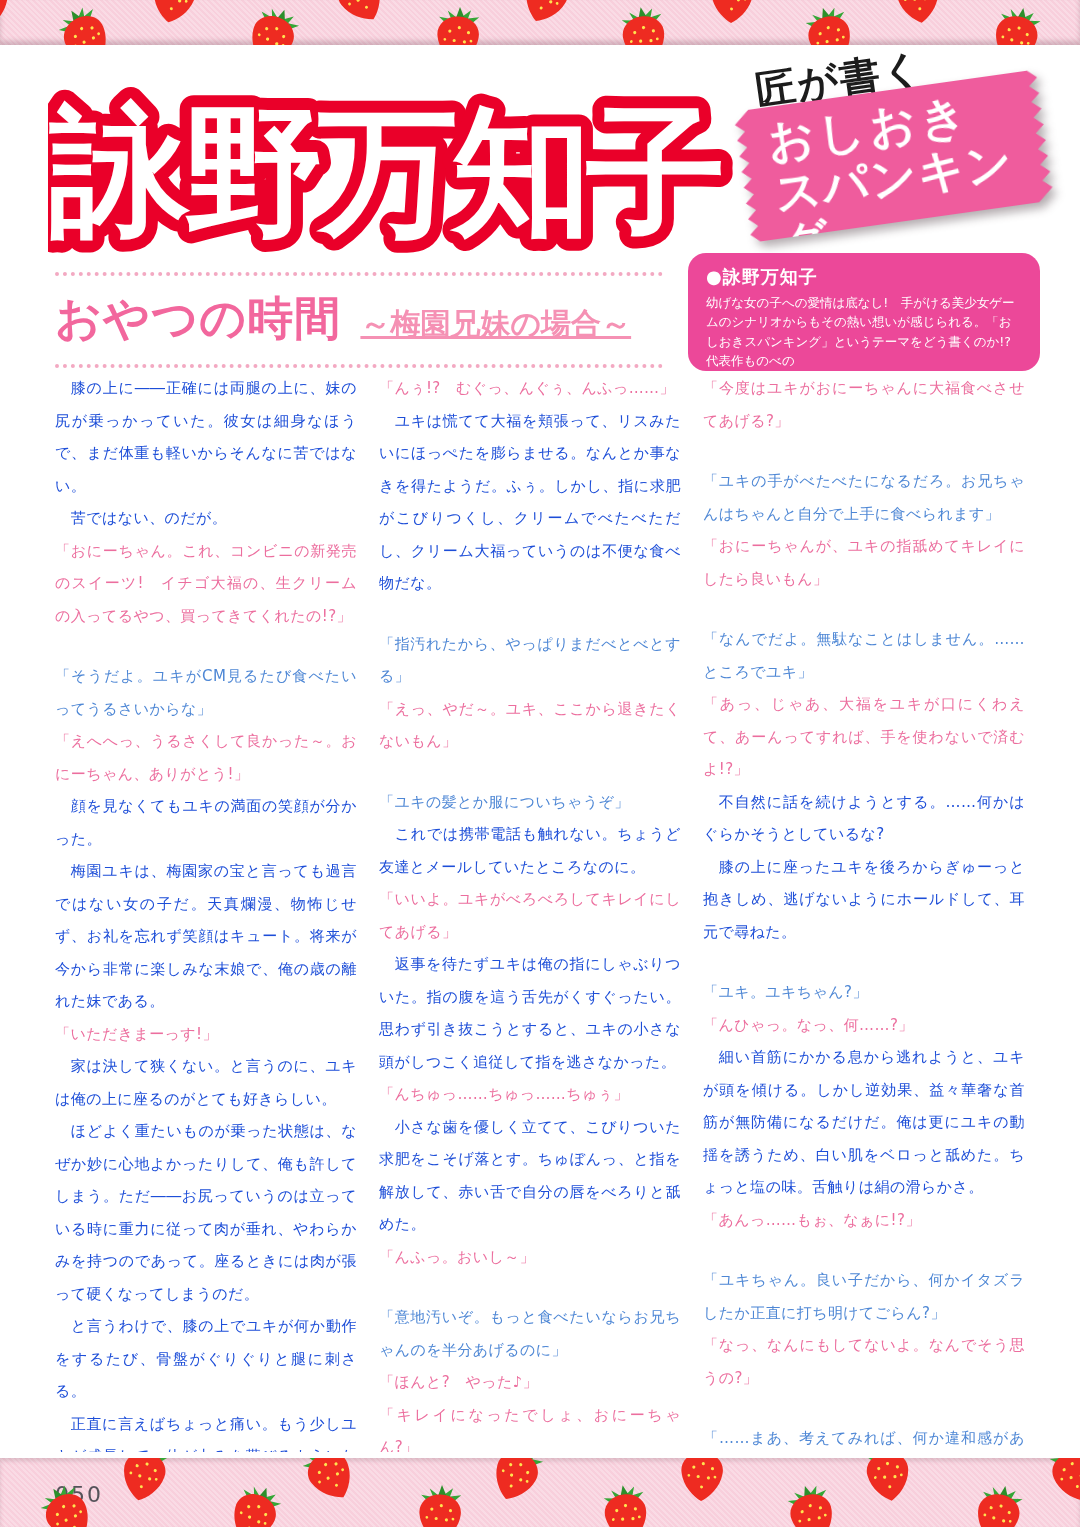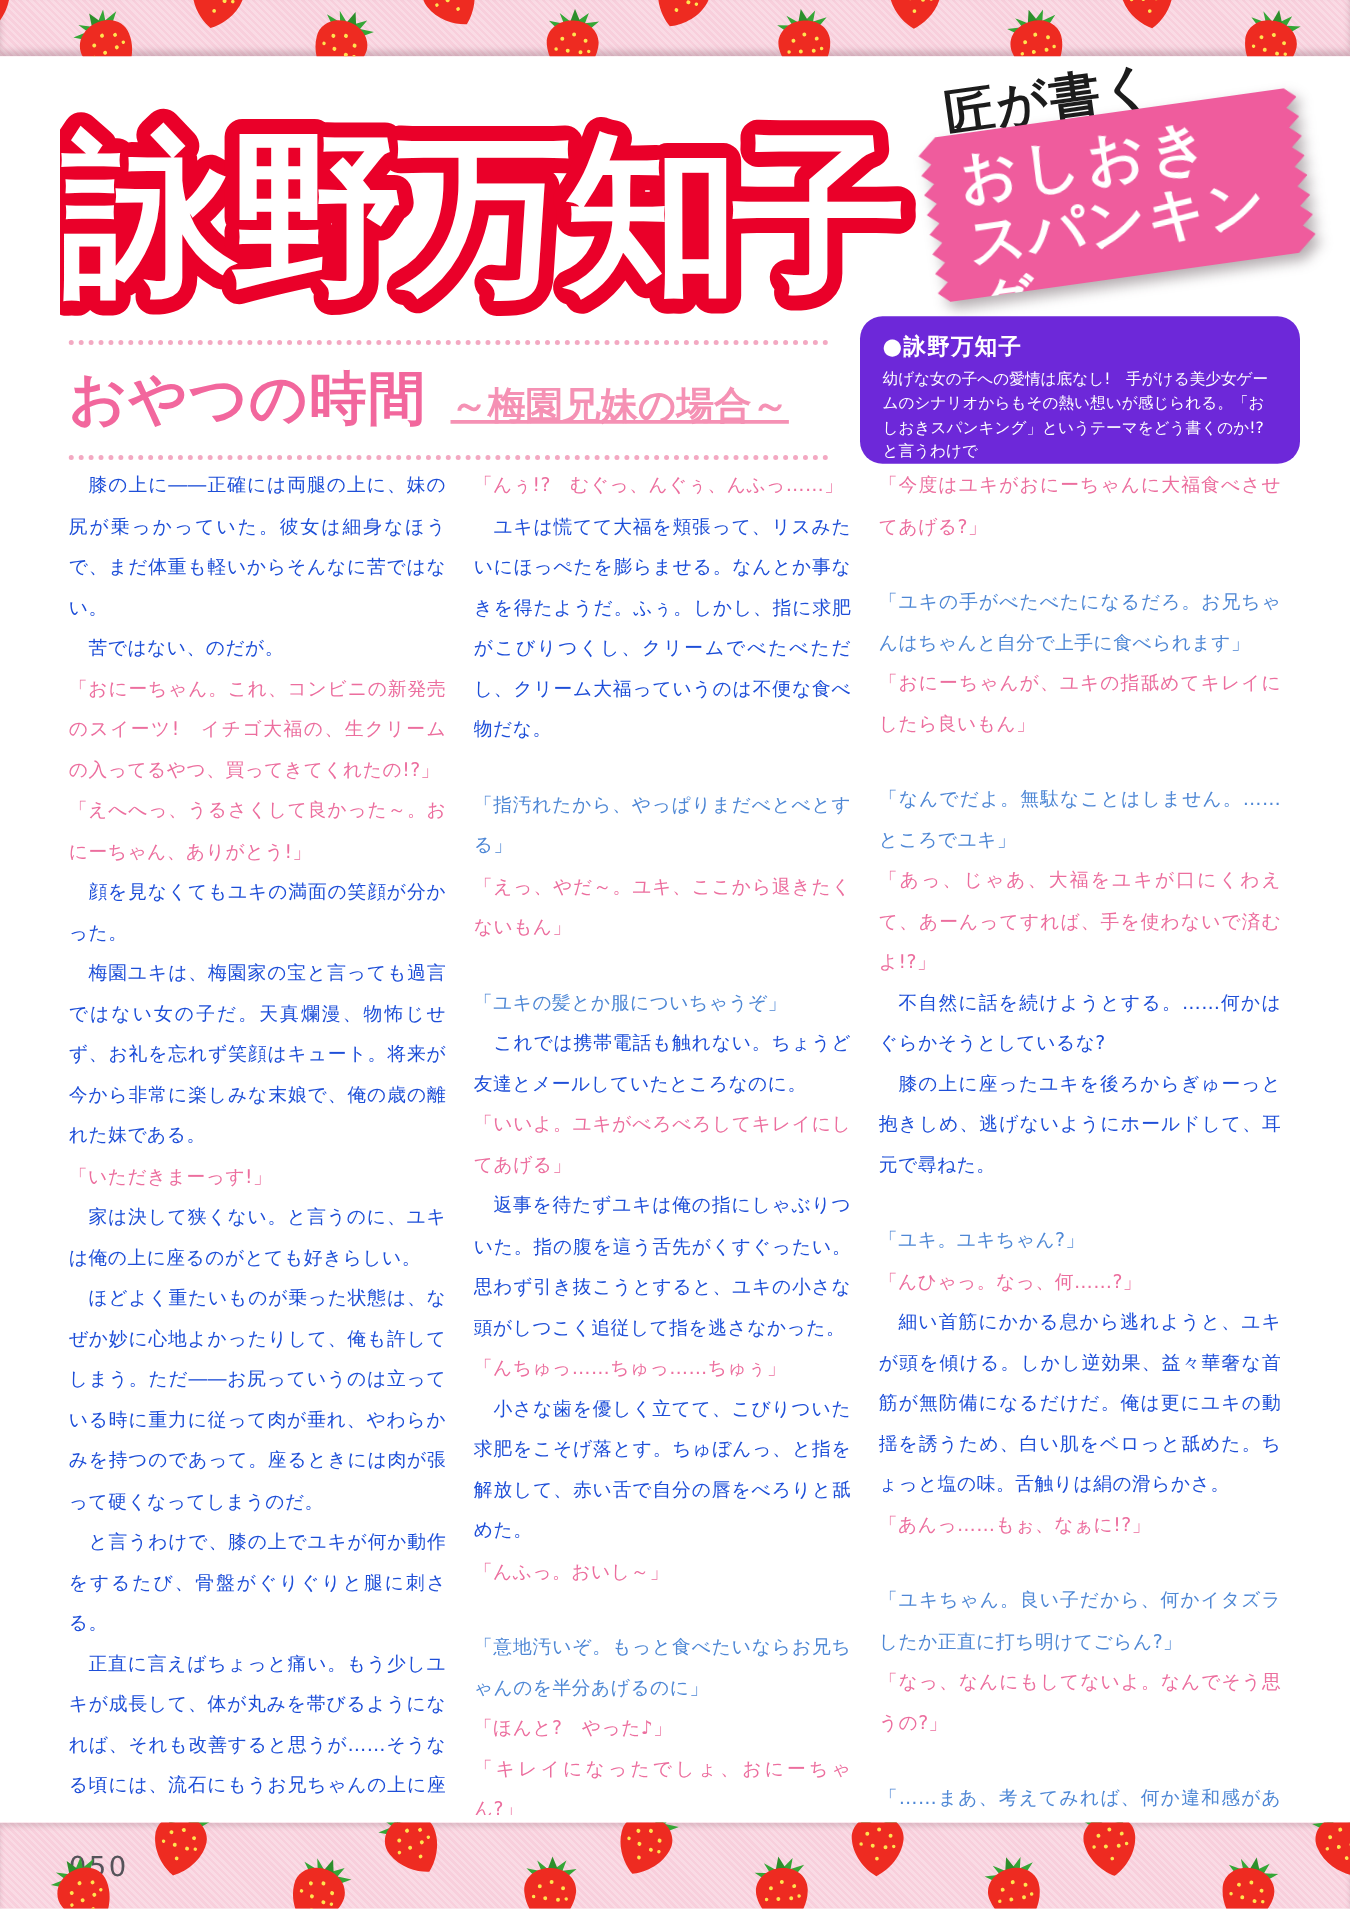"●詠野万知子" .profile-card { background: #6d28d9 -> #ec4899 }
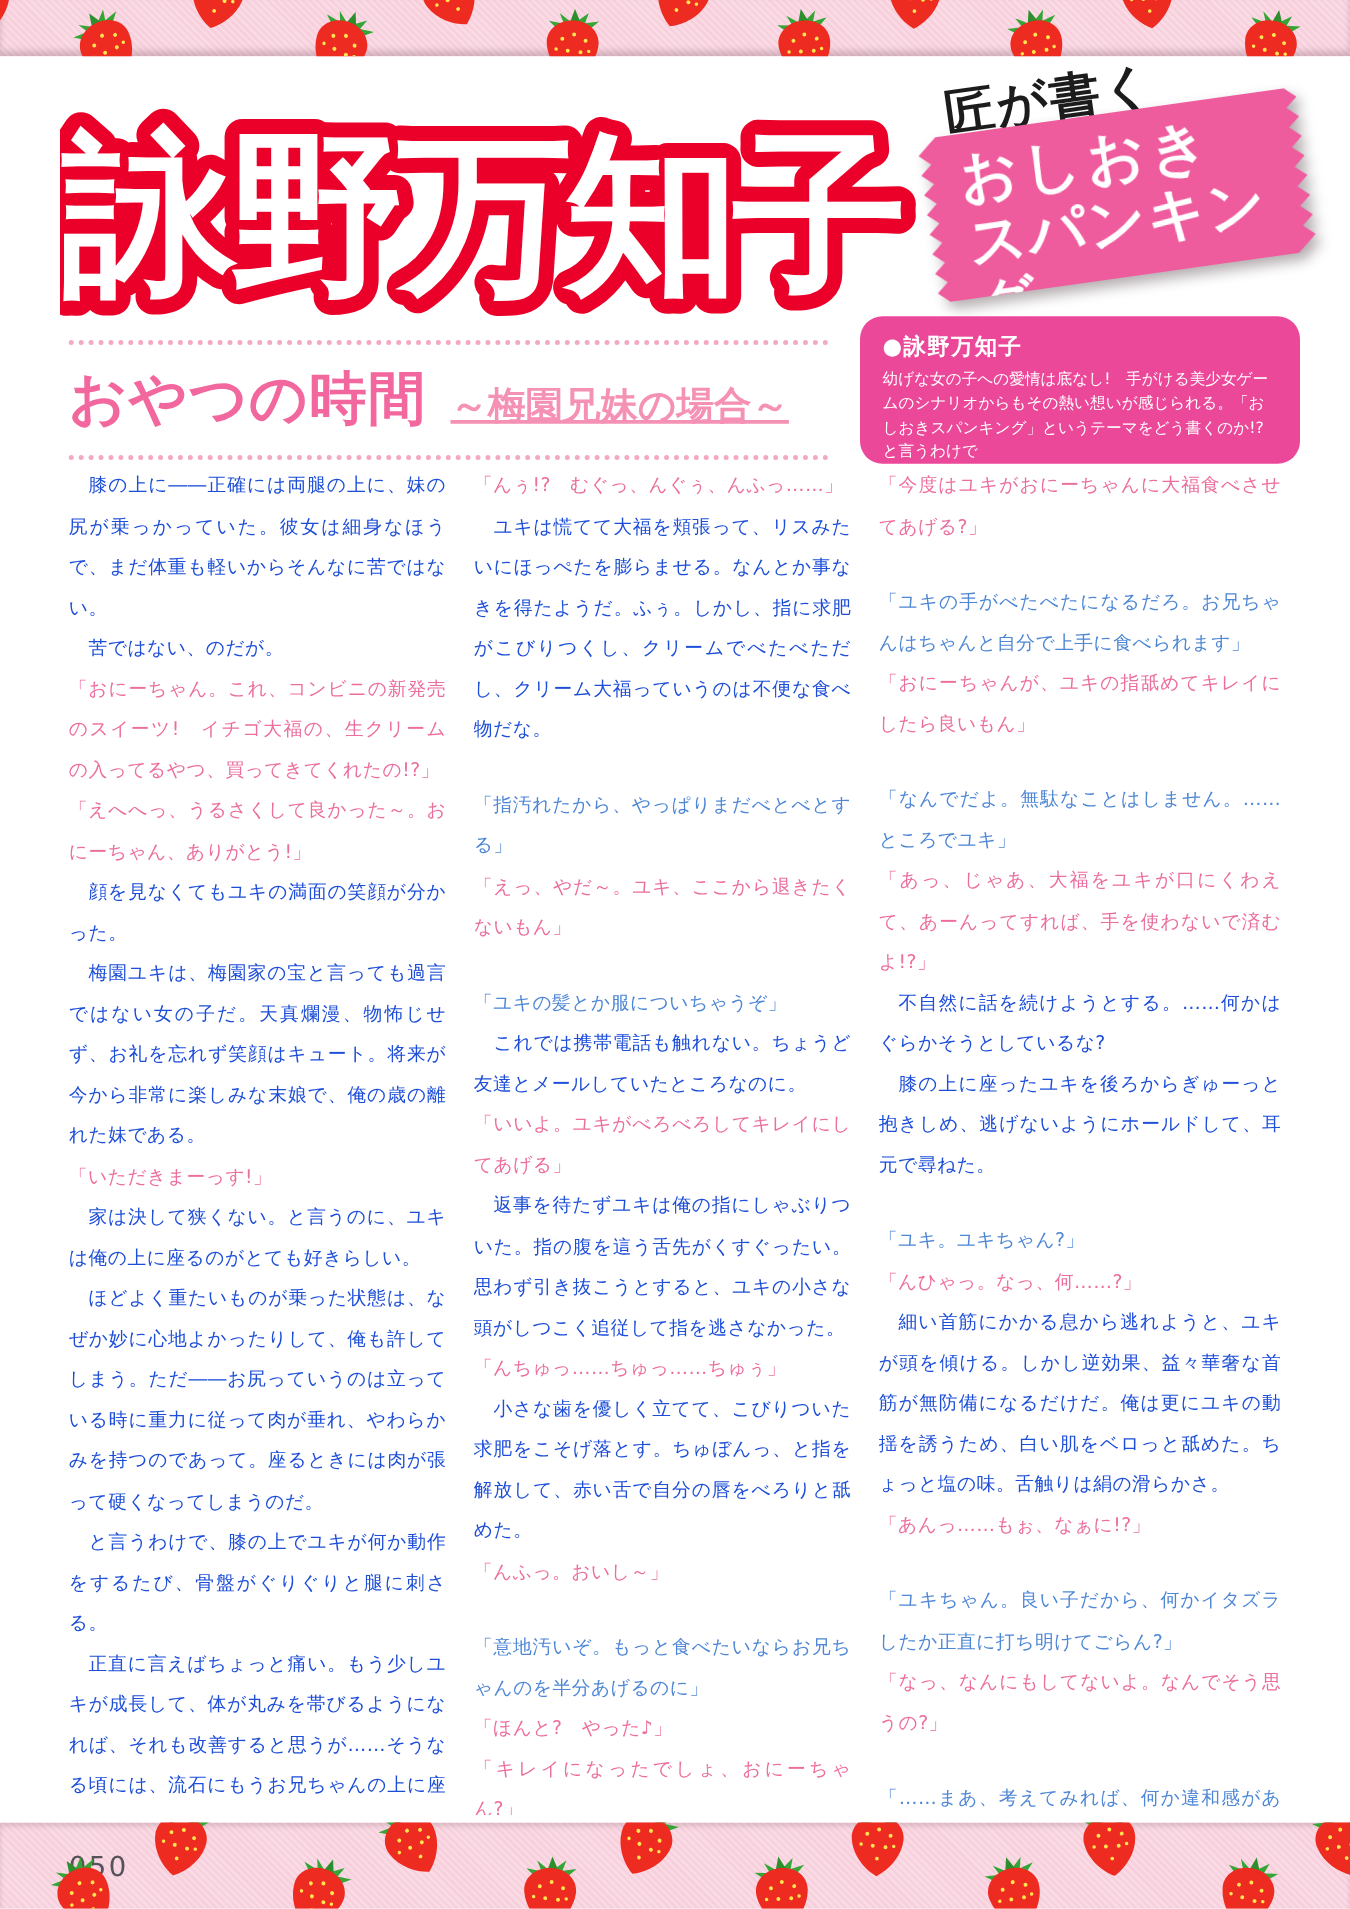"と言うわけで" div.profile-works { text: と言うわけで -> 代表作ものべの }
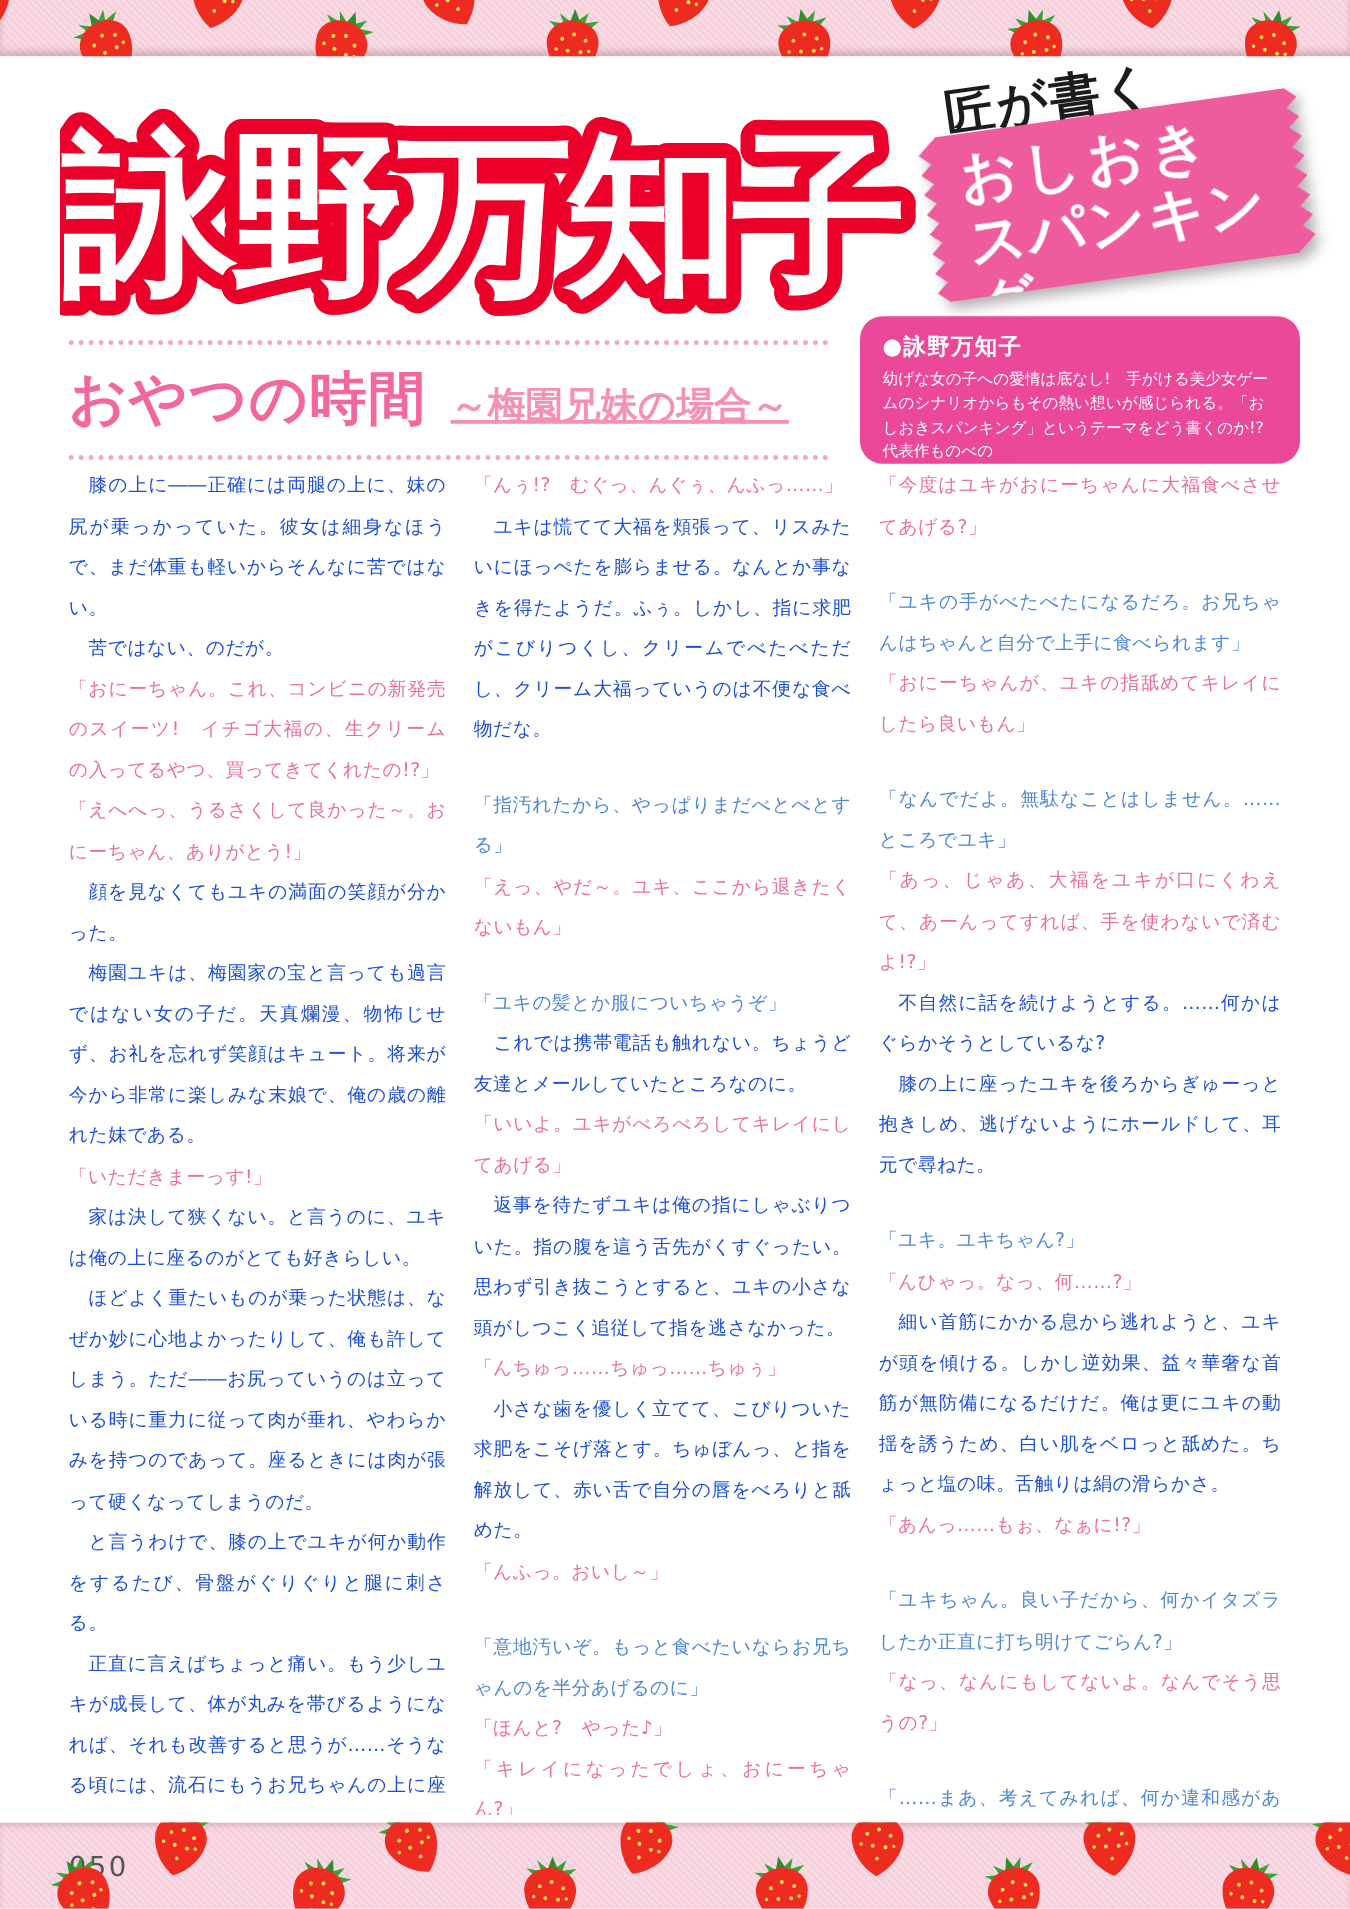"「そうだよ。ユキがCM見るたび食べたいってうるさいからな」" p.para { html: none -> <p>「そうだよ。ユキがCM見るたび食べたいってうるさいからな」</p> }
